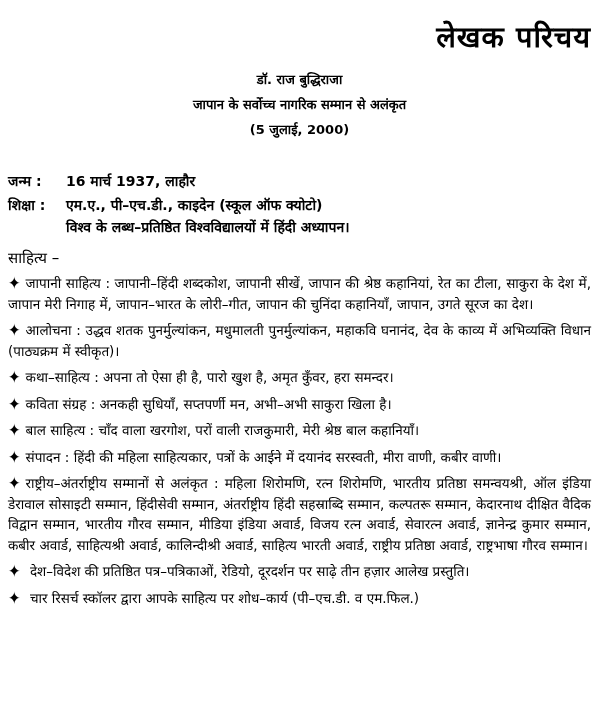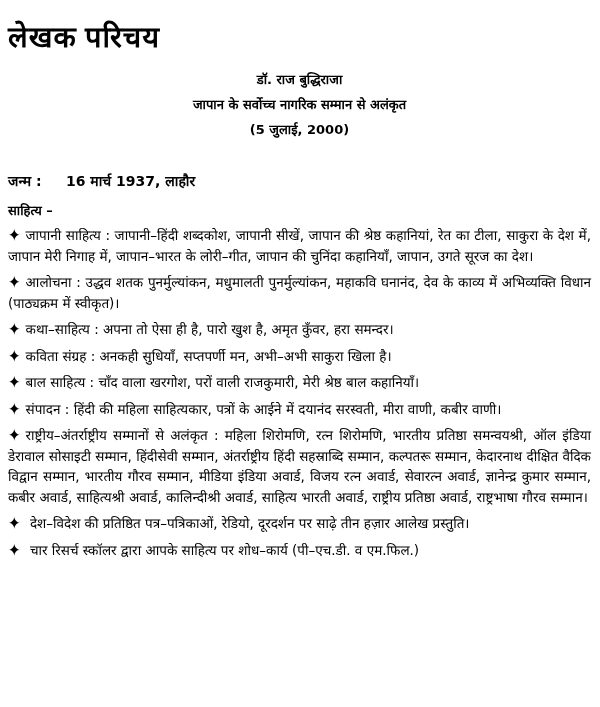"लेखक परिचय" .title { font-family: Liberation Serif, serif -> none; text-align: left -> right }
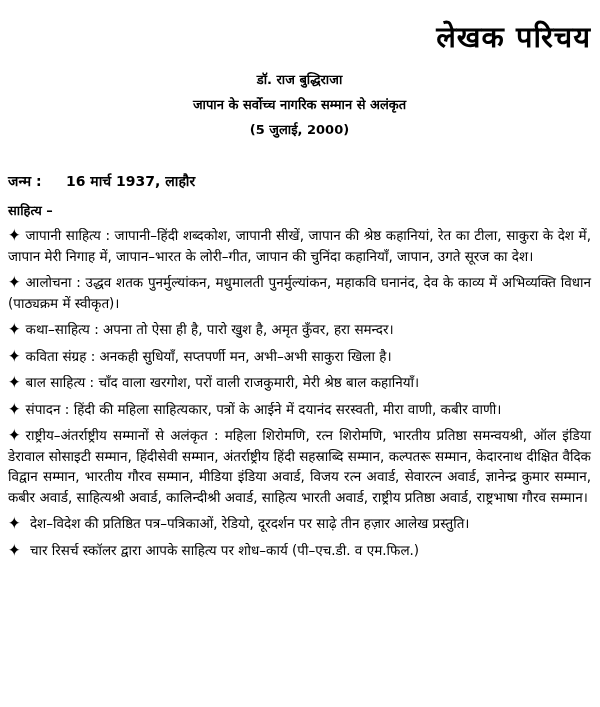"शिक्षा :" div.info-row { html: none -> <div> <span>शिक्षा :</span> <span> <div>एम.ए., पी–एच.डी., काइदेन (स्कूल ऑफ क्योटो)</div> <div>विश्व के लब्ध–प्रतिष्ठित विश्वविद्यालयों में हिंदी अध्यापन।</div> </span> </div> }
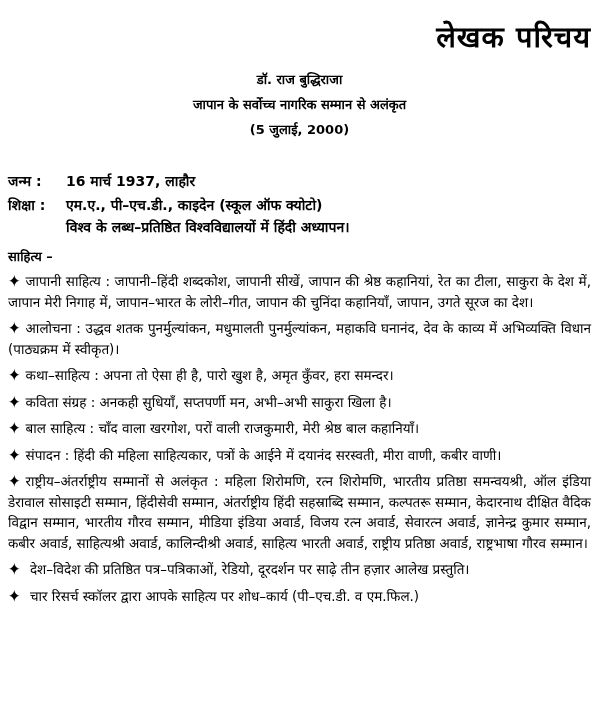"साहित्य –" .section-heading { font-size: 13px -> 15px; font-weight: bold -> normal }
